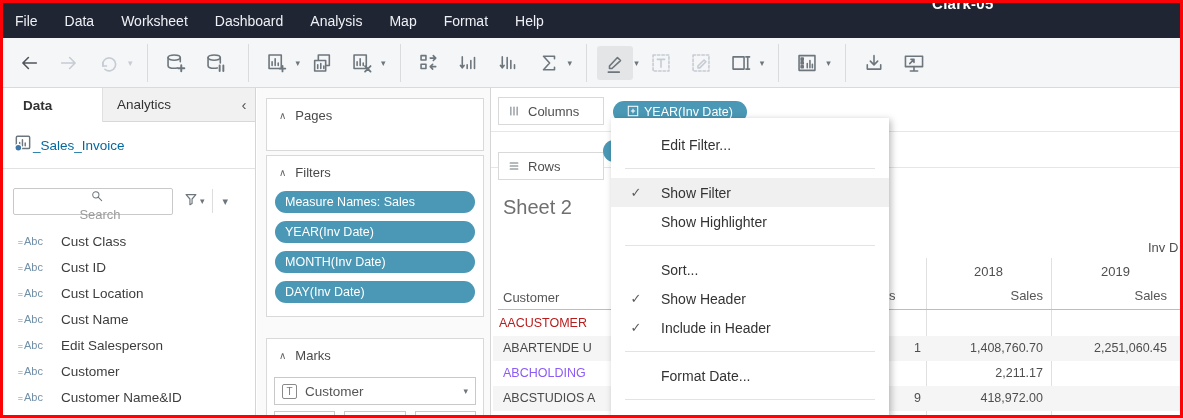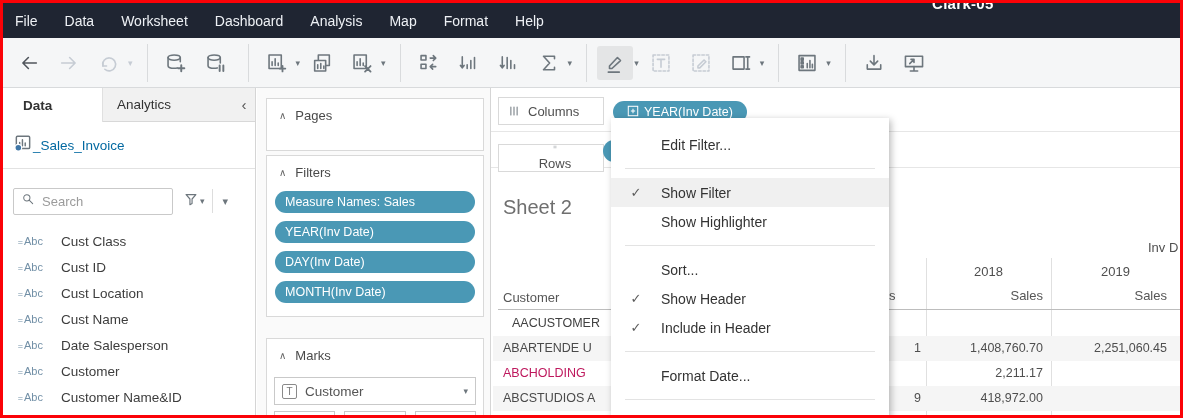"Rows" div.shelf-label { flex-direction: column -> none; top: 12px -> 20px }
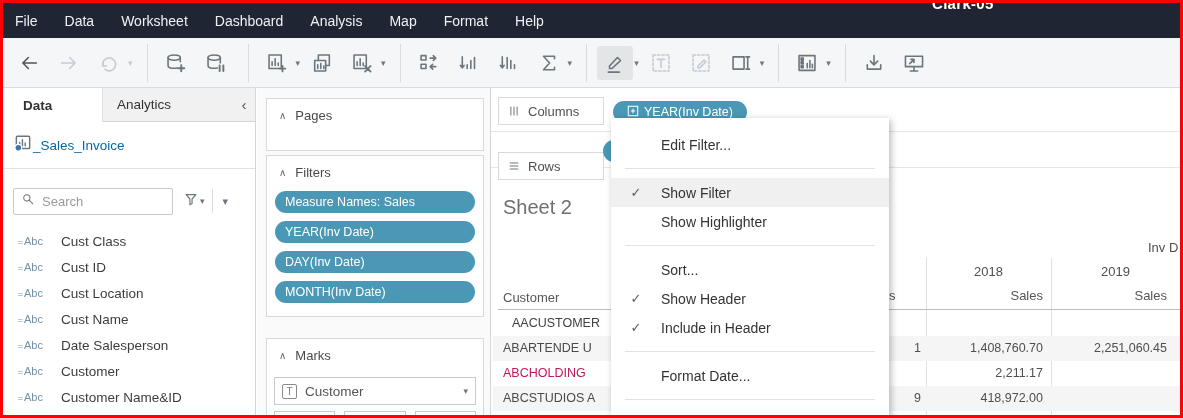"Search" .search-box { flex-direction: none -> column }
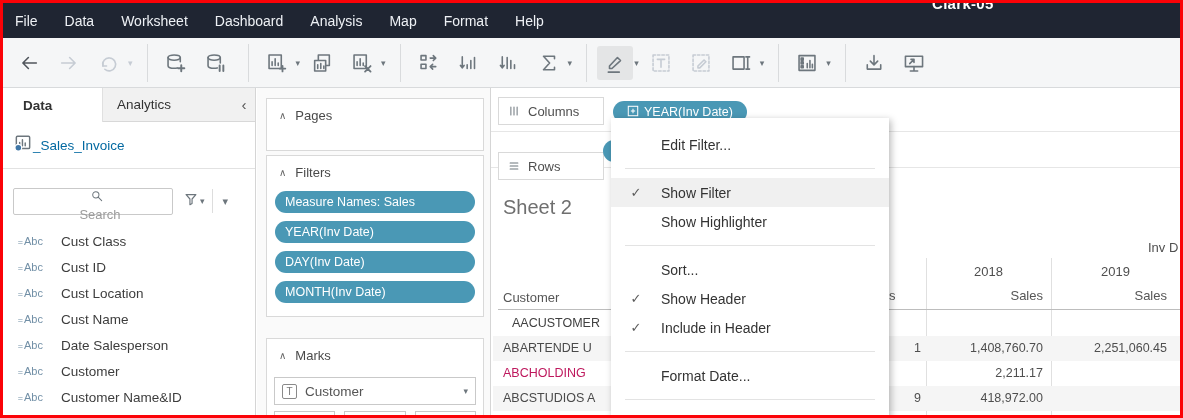"DAY(Inv Date)" div.pill { order: before "MONTH(Inv Date)" -> after "MONTH(Inv Date)" }
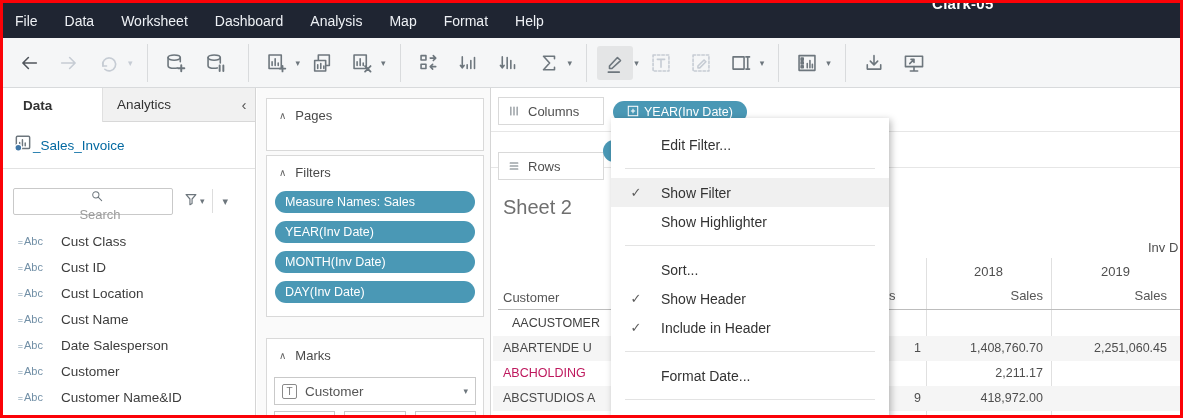"AACUSTOMER" div.txt { color: #404040 -> #b91c1c; left: 21px -> 8px }
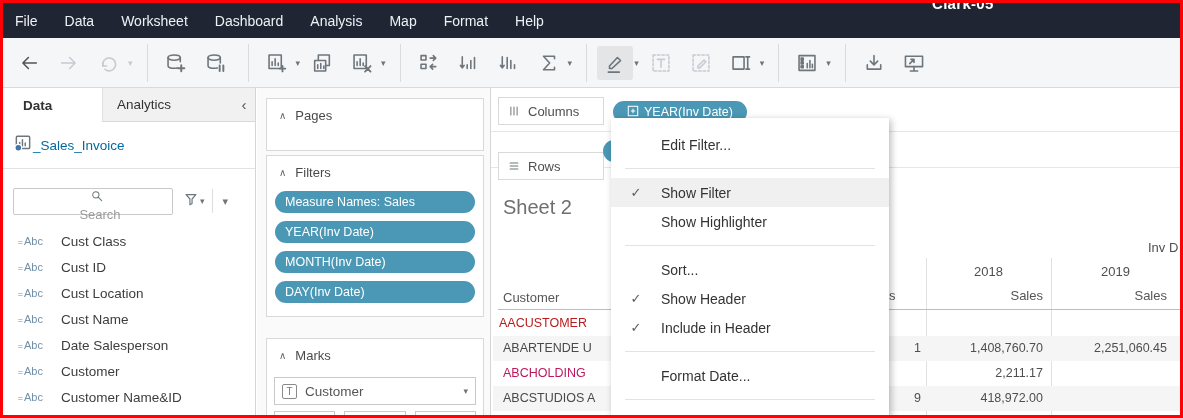"Date Salesperson" span.flabel { text: Date -> Edit }
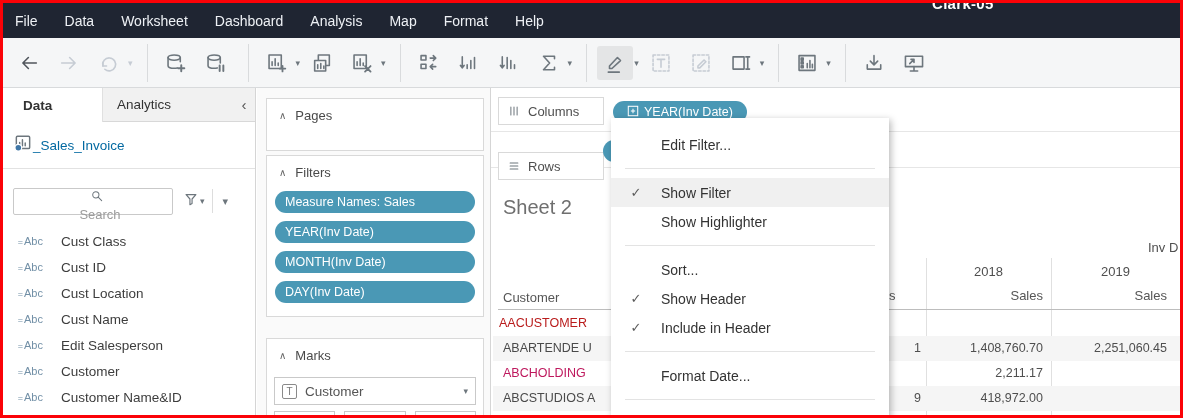"ABCHOLDING" div.txt { color: #be185d -> #8b5cf6 }
